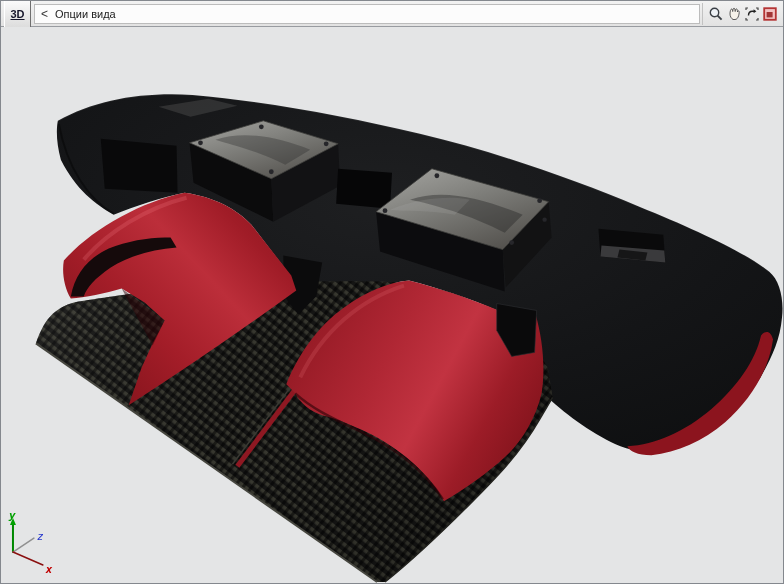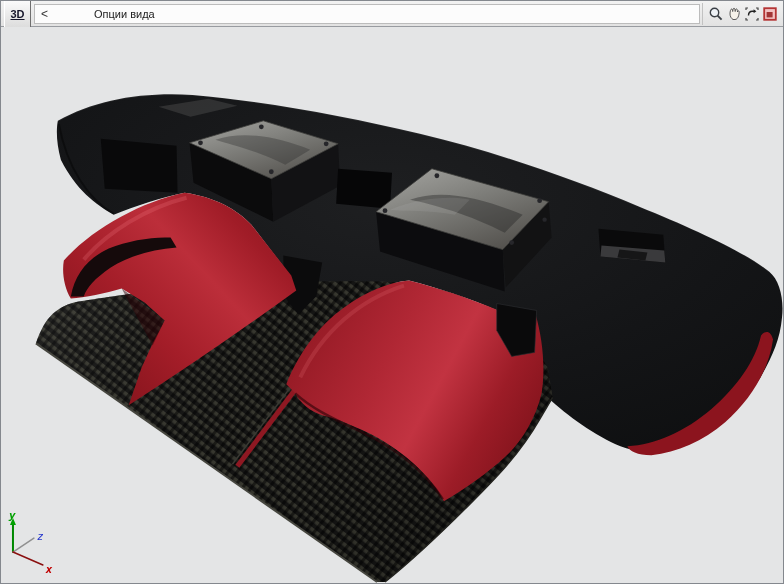"Опции вида" .nav-title { margin-left: 39px -> none }
